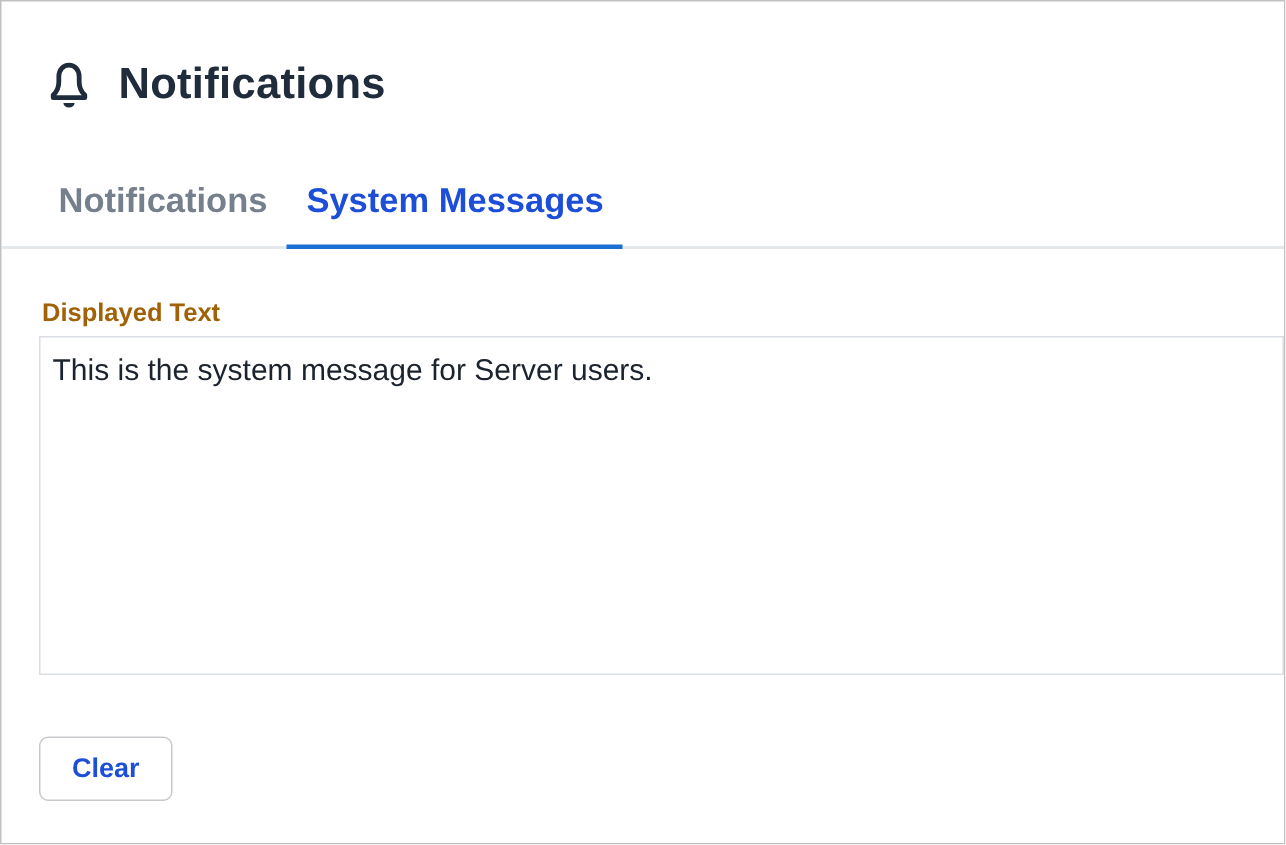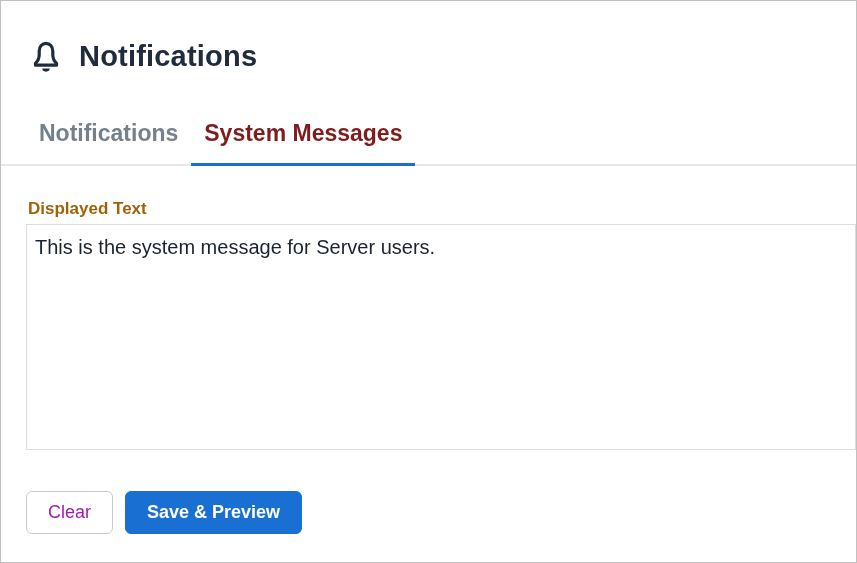"System Messages" .tab.active { color: #7f1d1d -> #1d4ed8 }
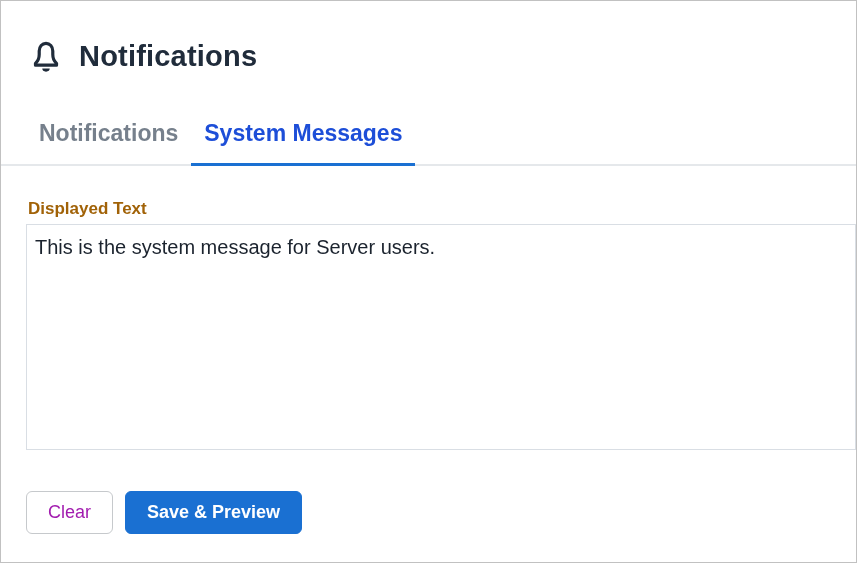"Clear" .btn-secondary { color: #a21caf -> #1d4ed8; font-weight: 400 -> 700 }
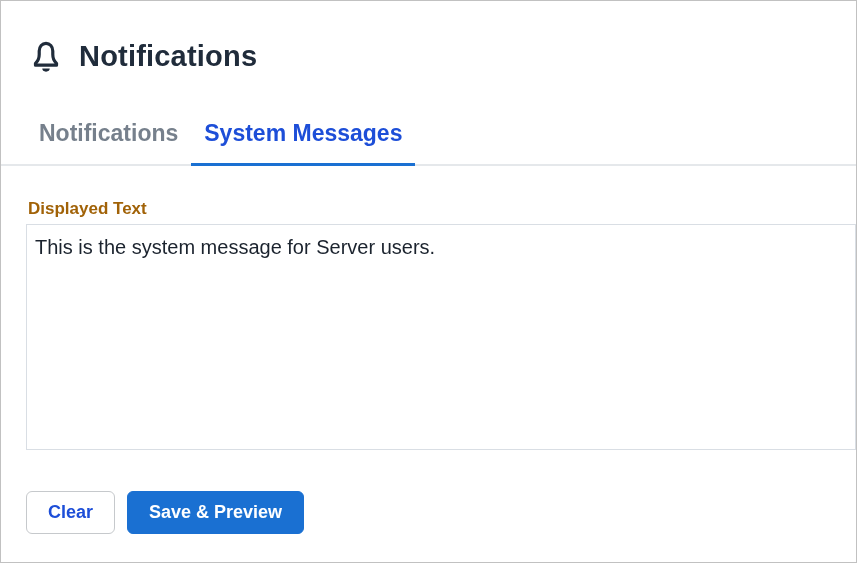"Save & Preview" button.btn { html: <button>Save &amp; Preview</button> -> none }
